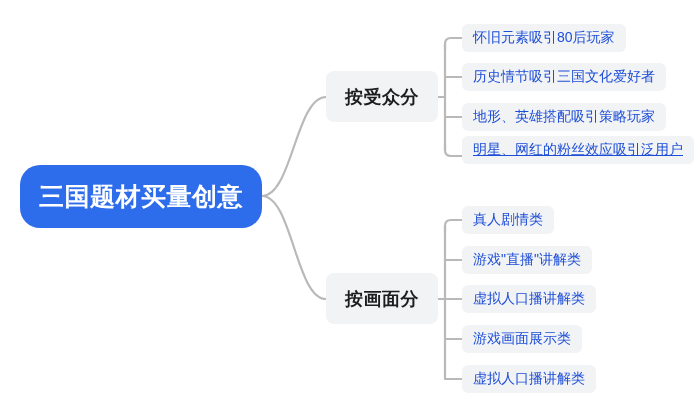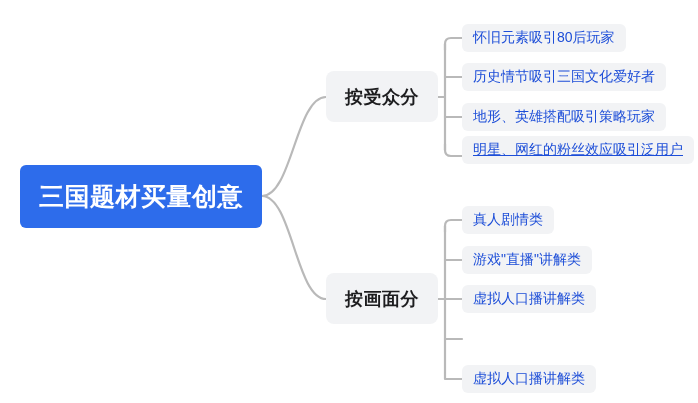"三国题材买量创意" .root-node { border-radius: 6px -> 20px }
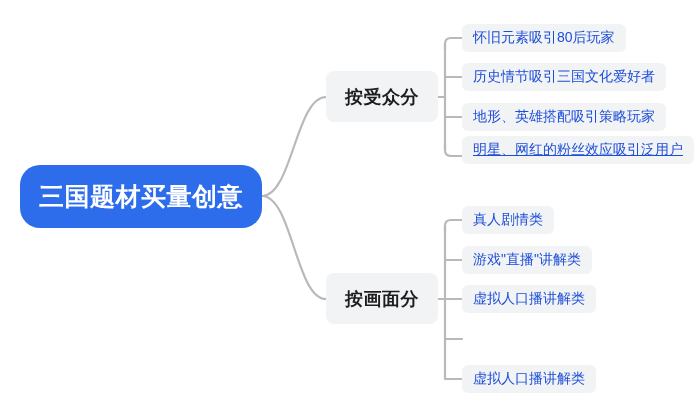"游戏画面展示类" div.node { html: none -> <div> <span>游戏画面展示类</span> </div> }
